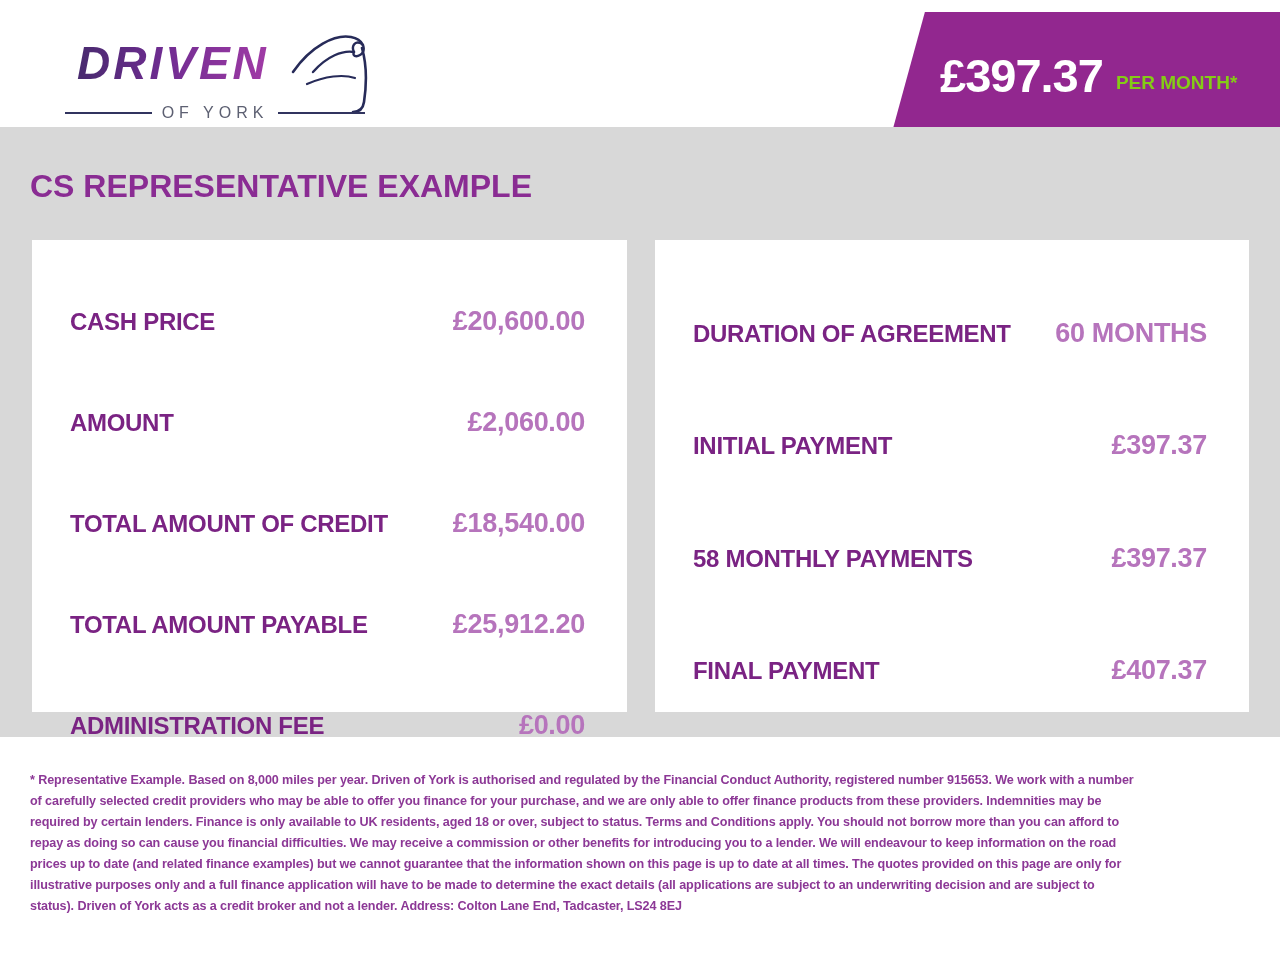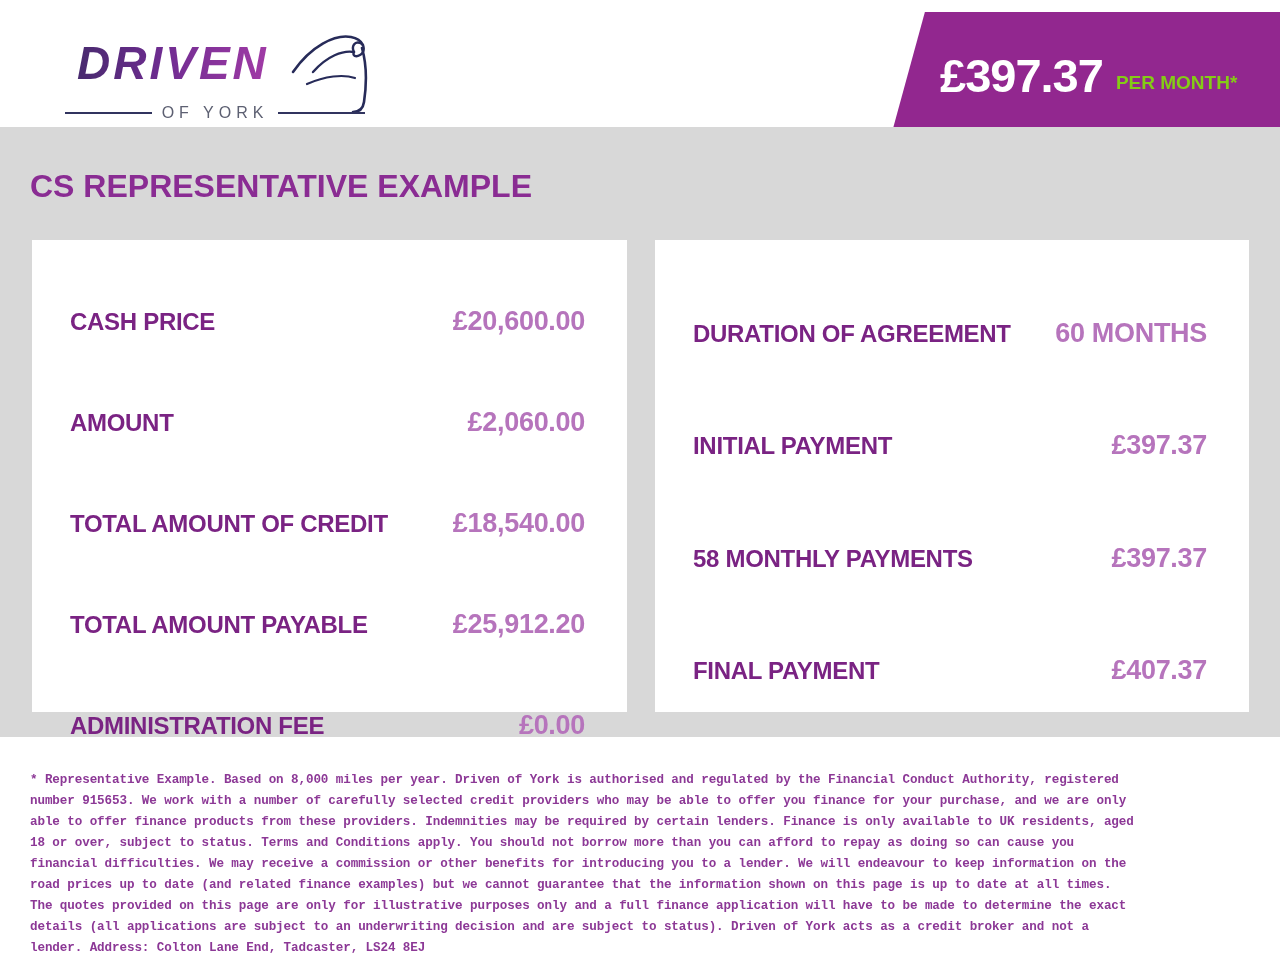"* Representative Example. Based on" .footer { font-family: Liberation Mono, monospace -> none }
